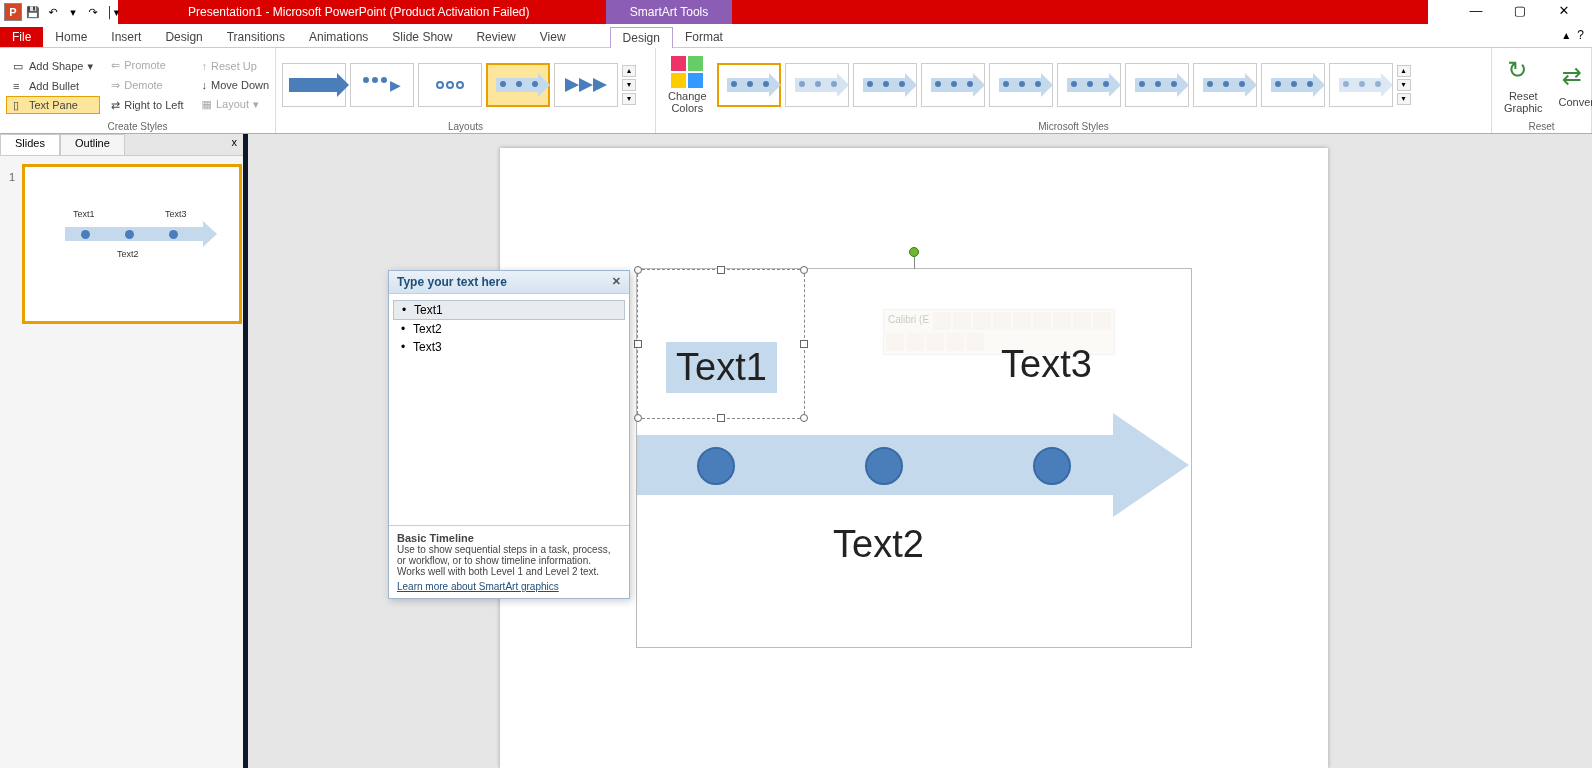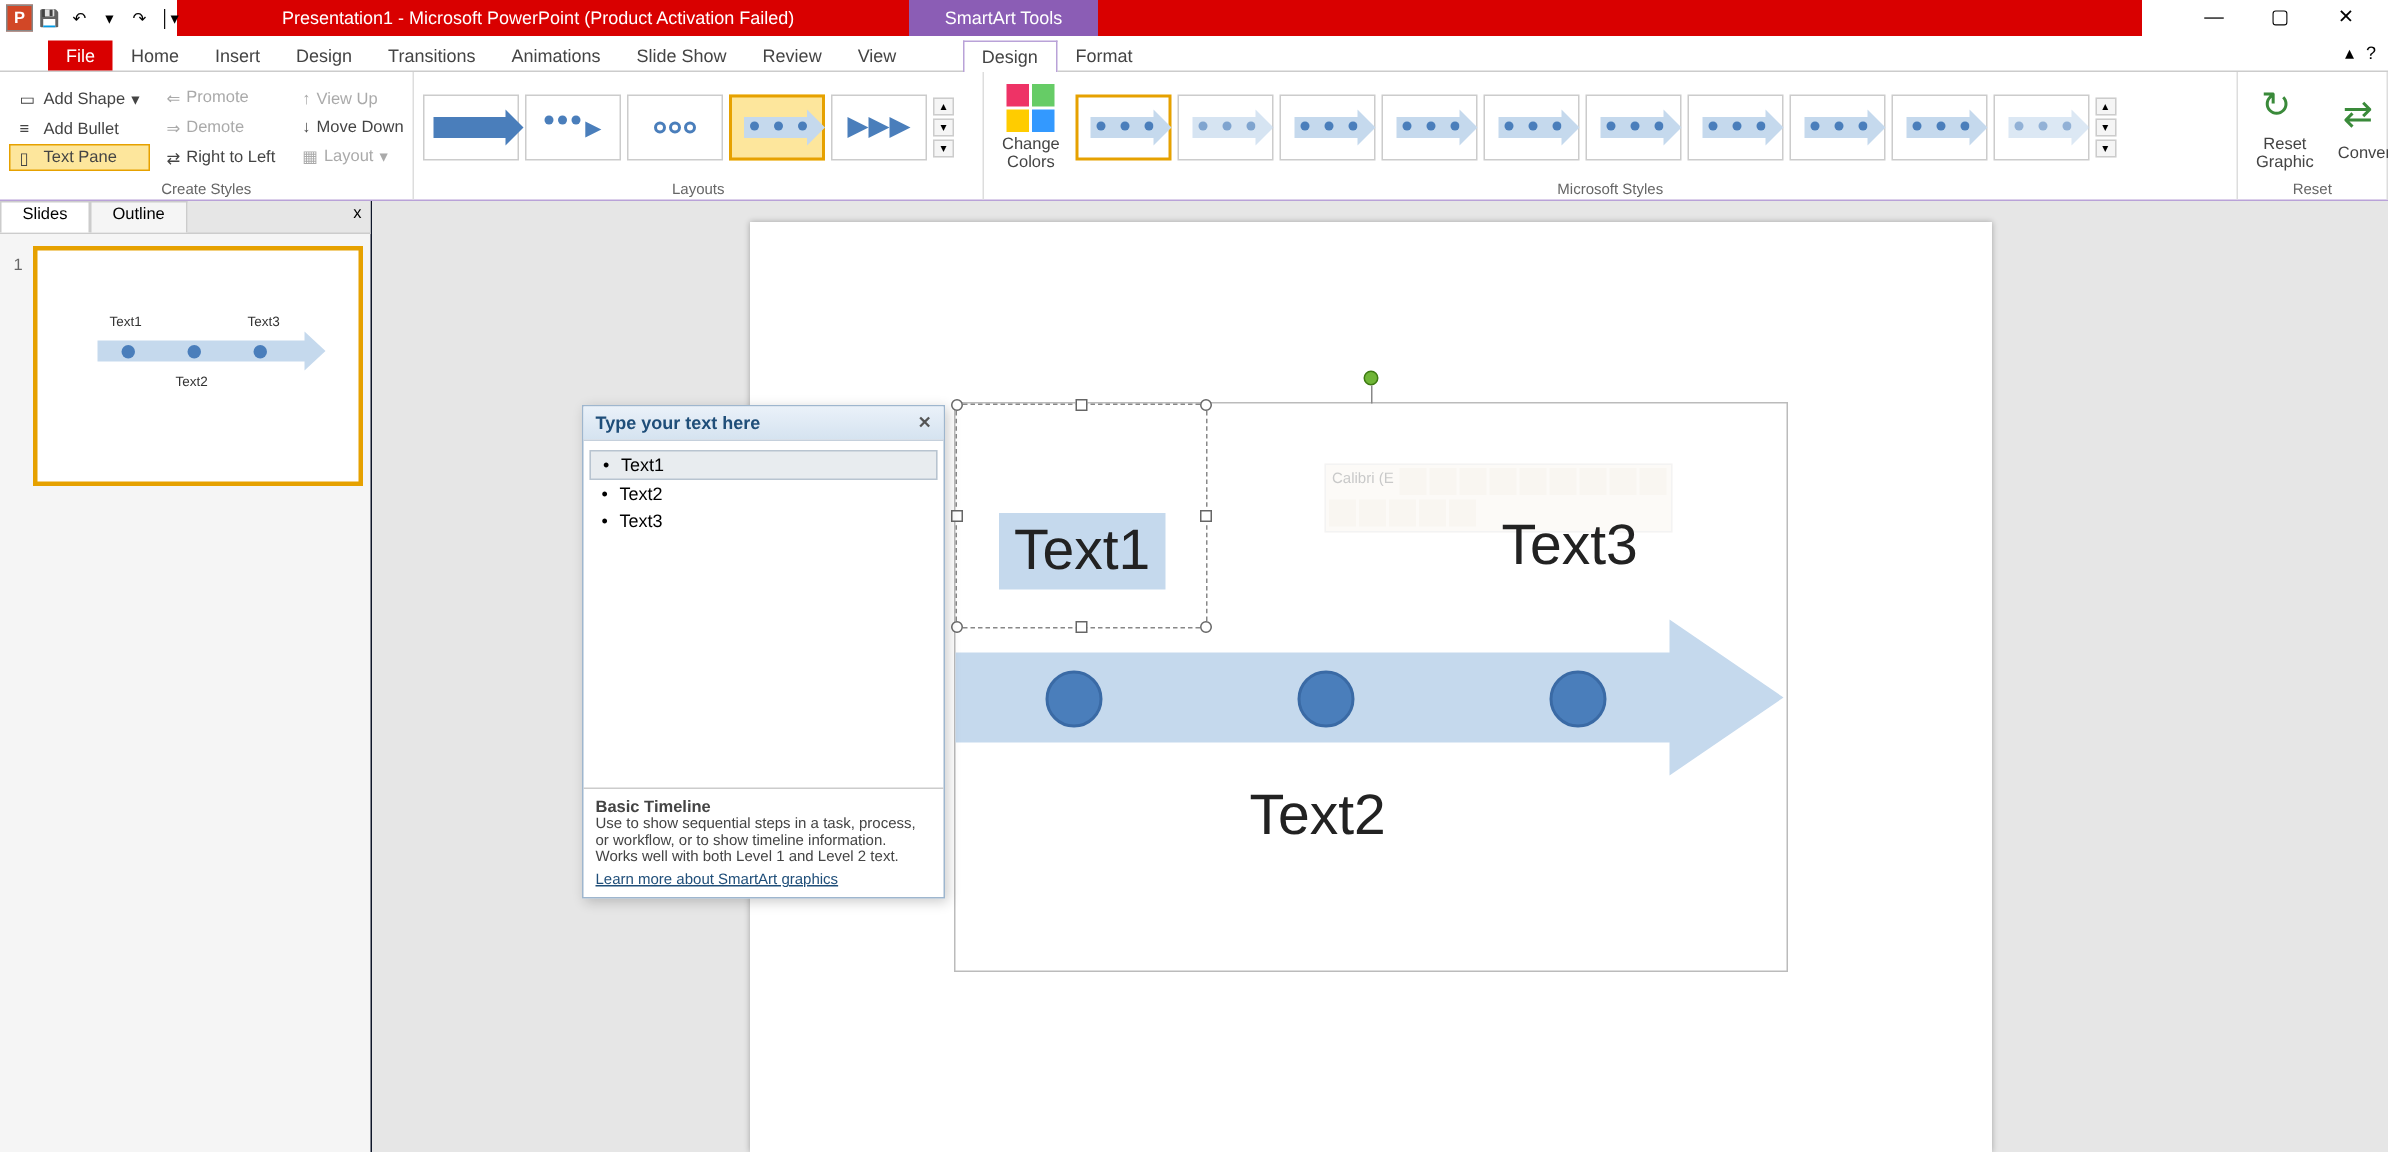"File" .ribbon-tabs { padding-left: 32px -> none }
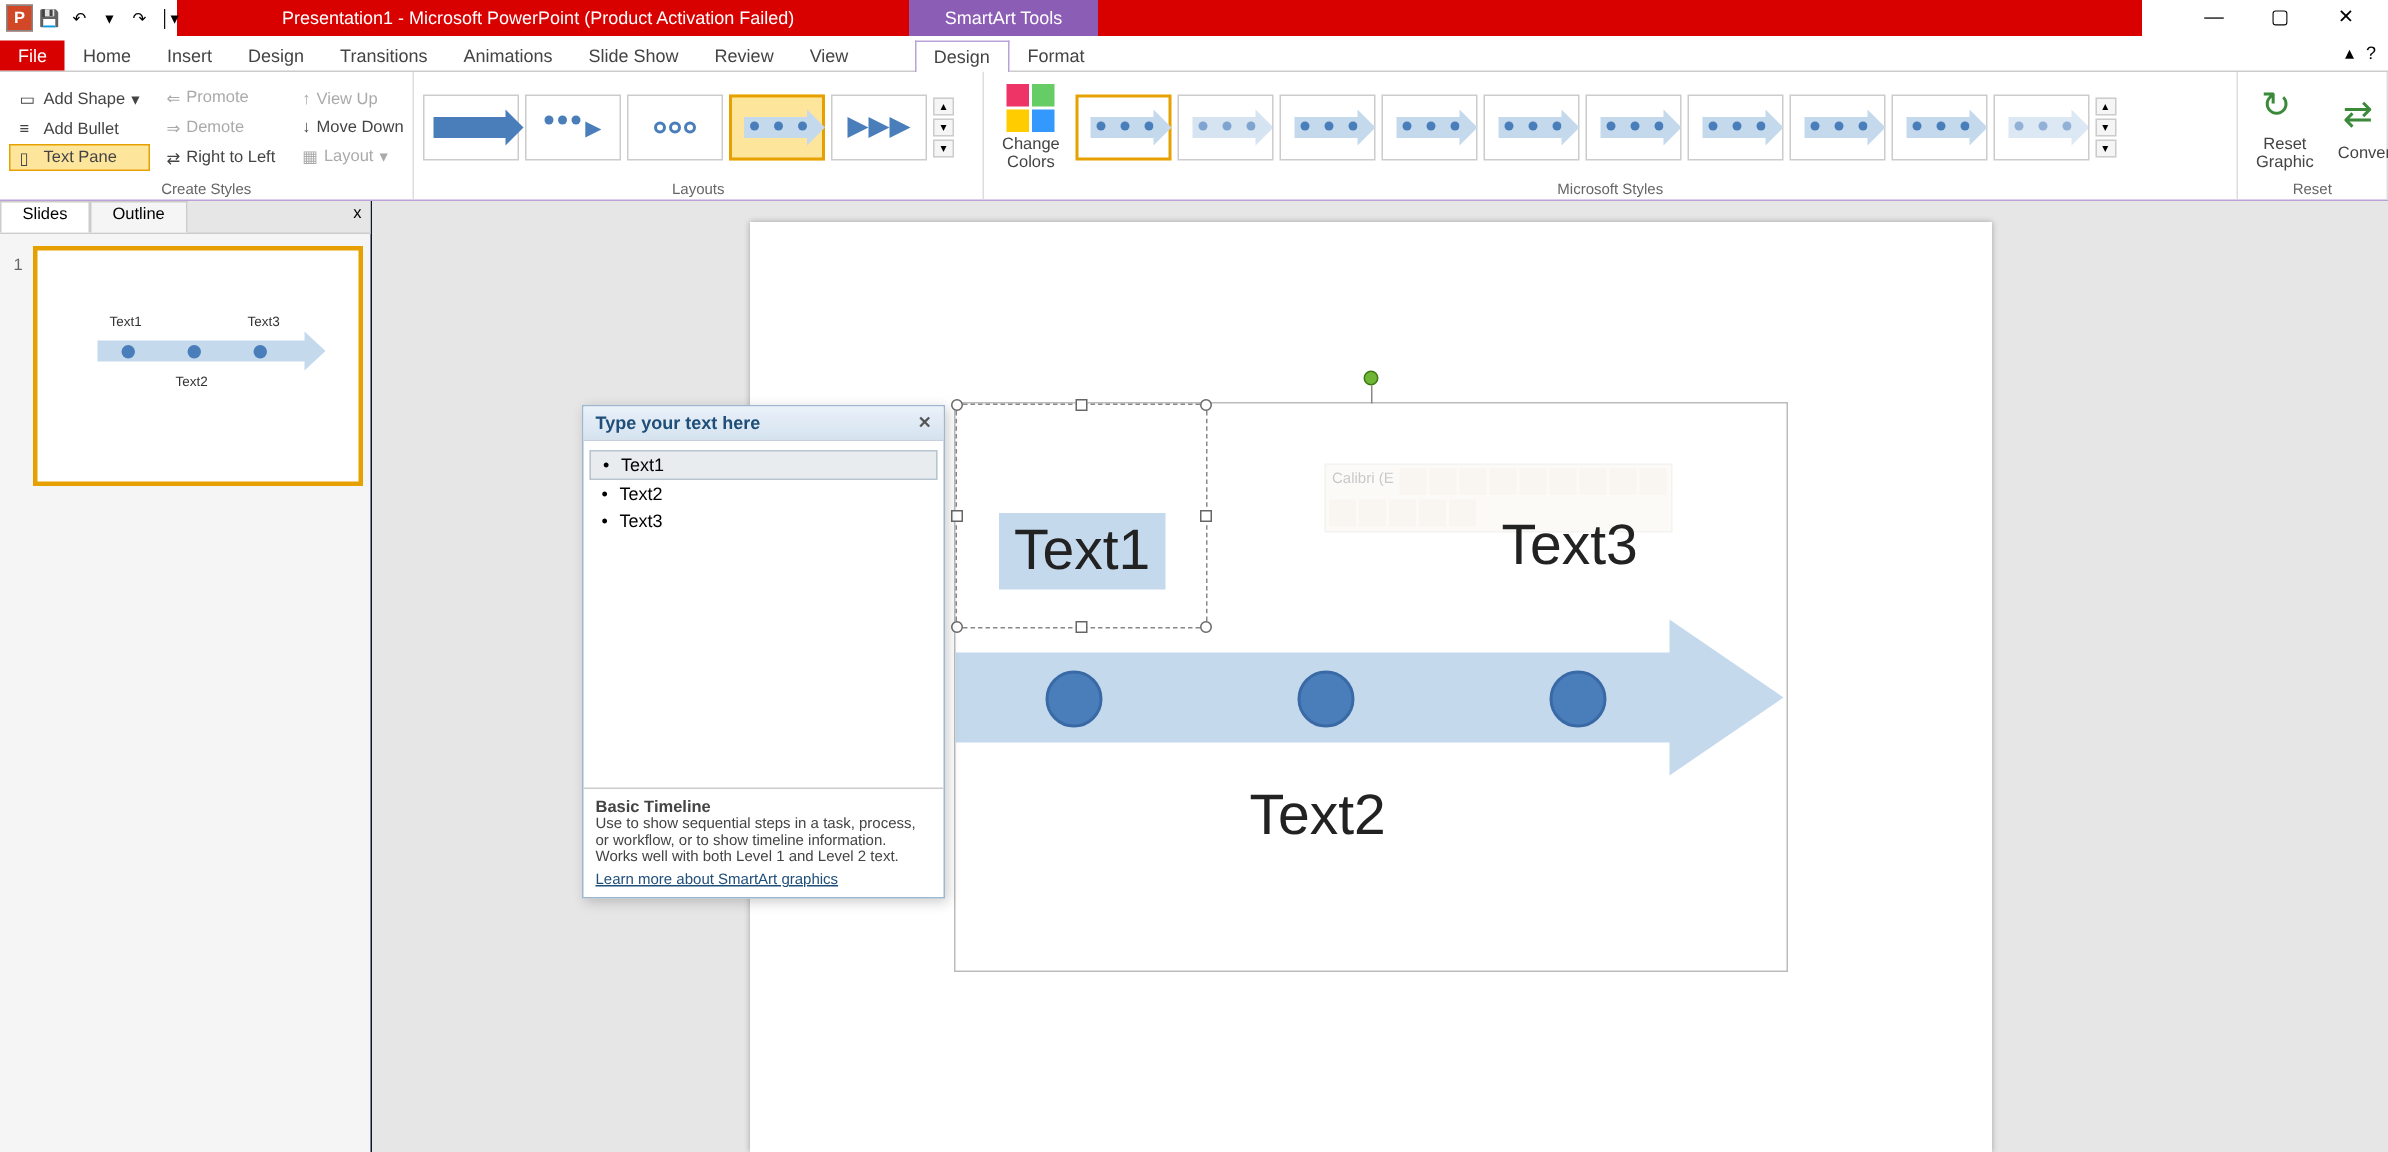"View Up" span { text: View -> Reset }
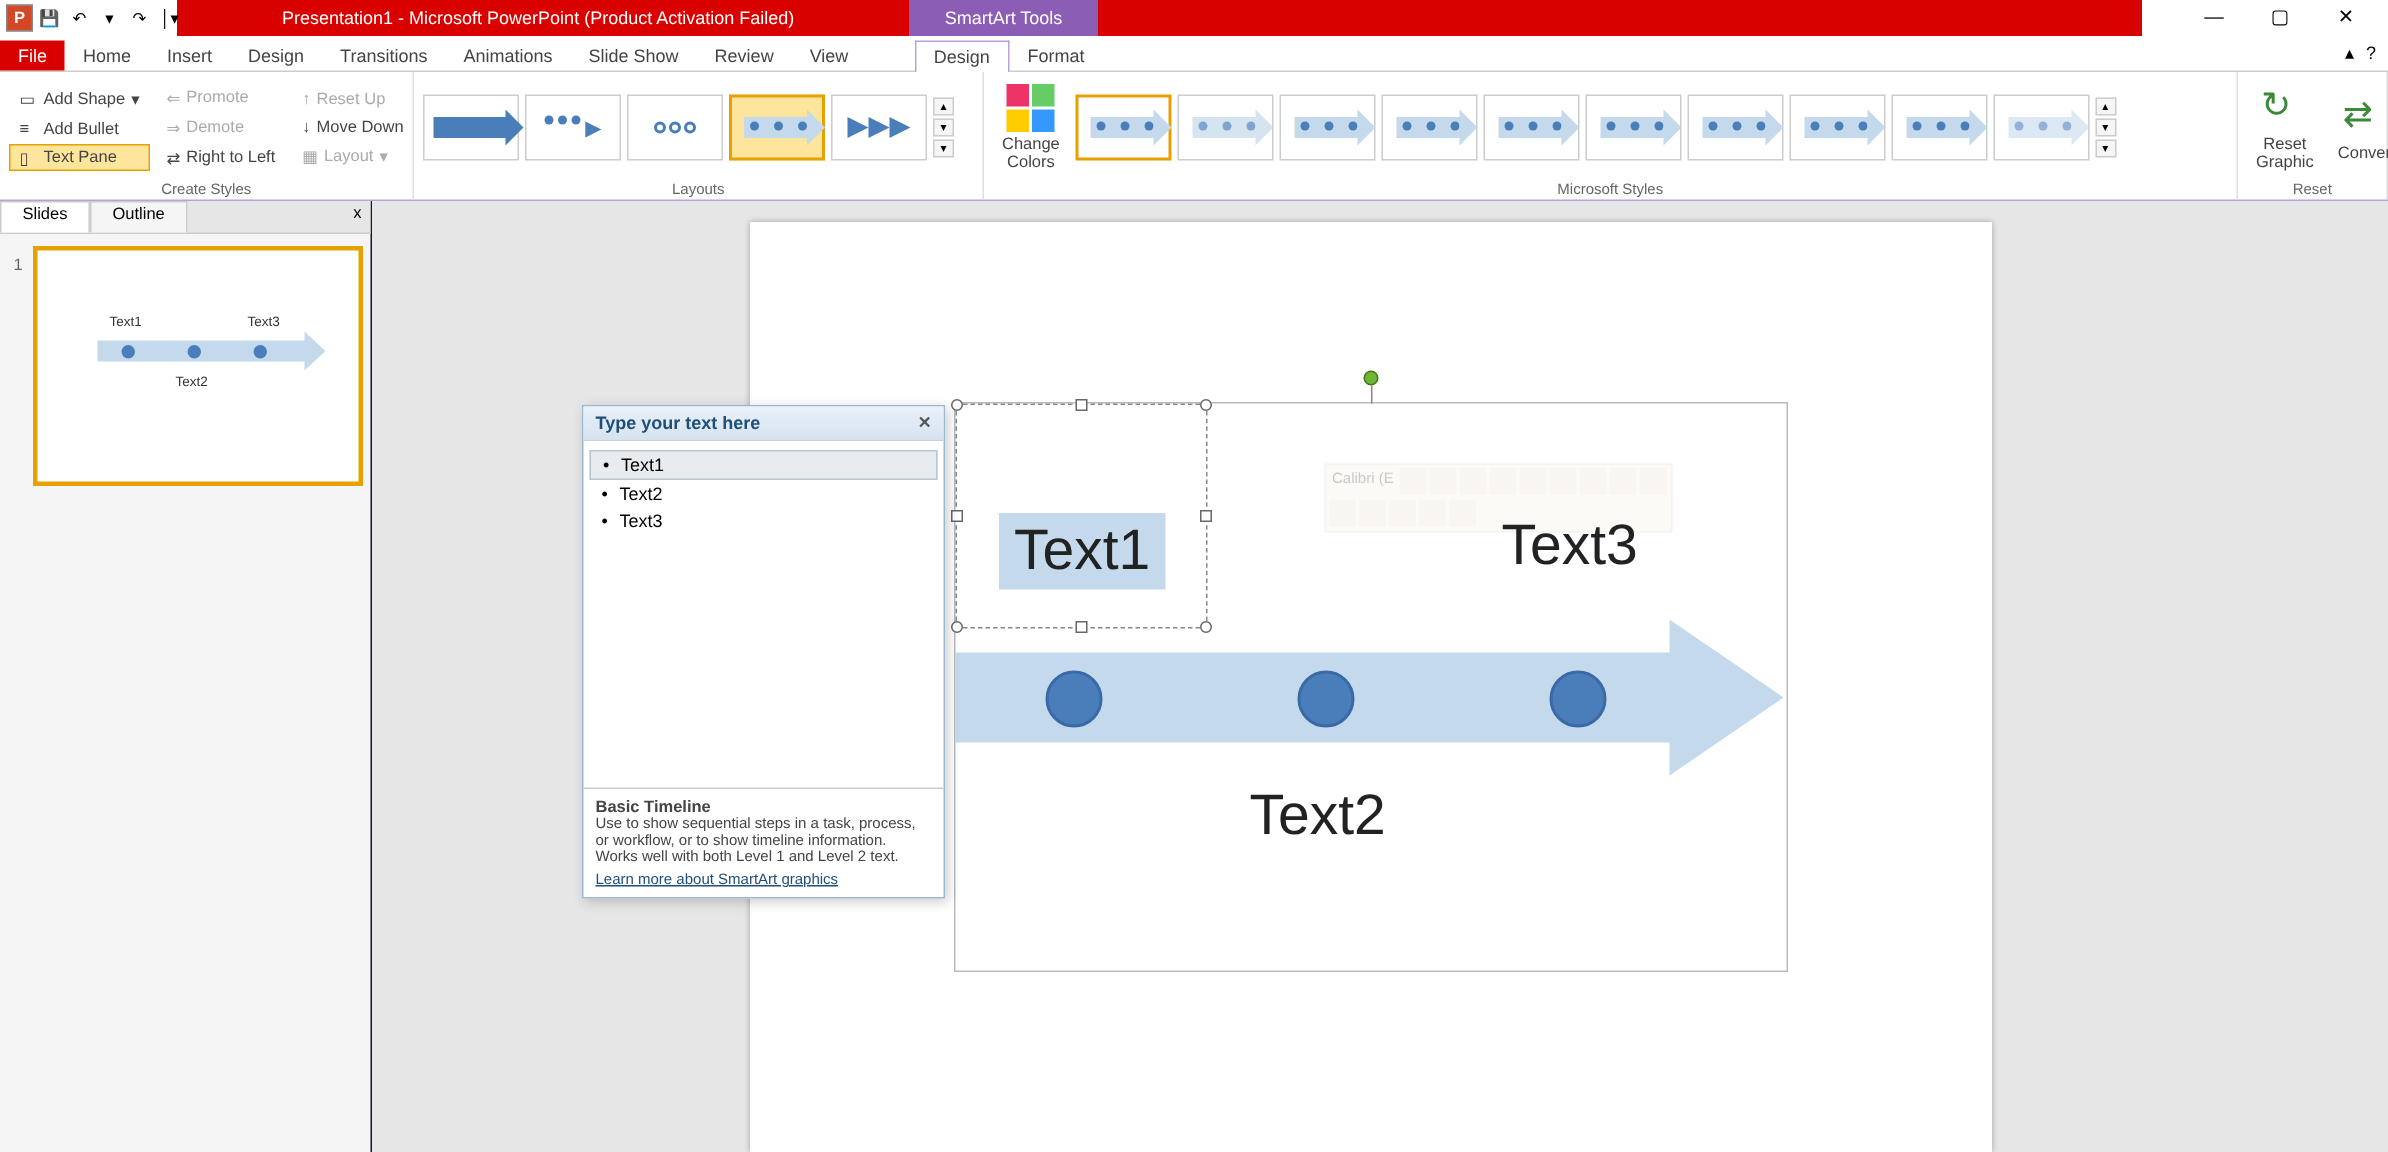"Slides" .left-panel { border-right: 1px solid #0f172a -> 5px solid #0f172a }
